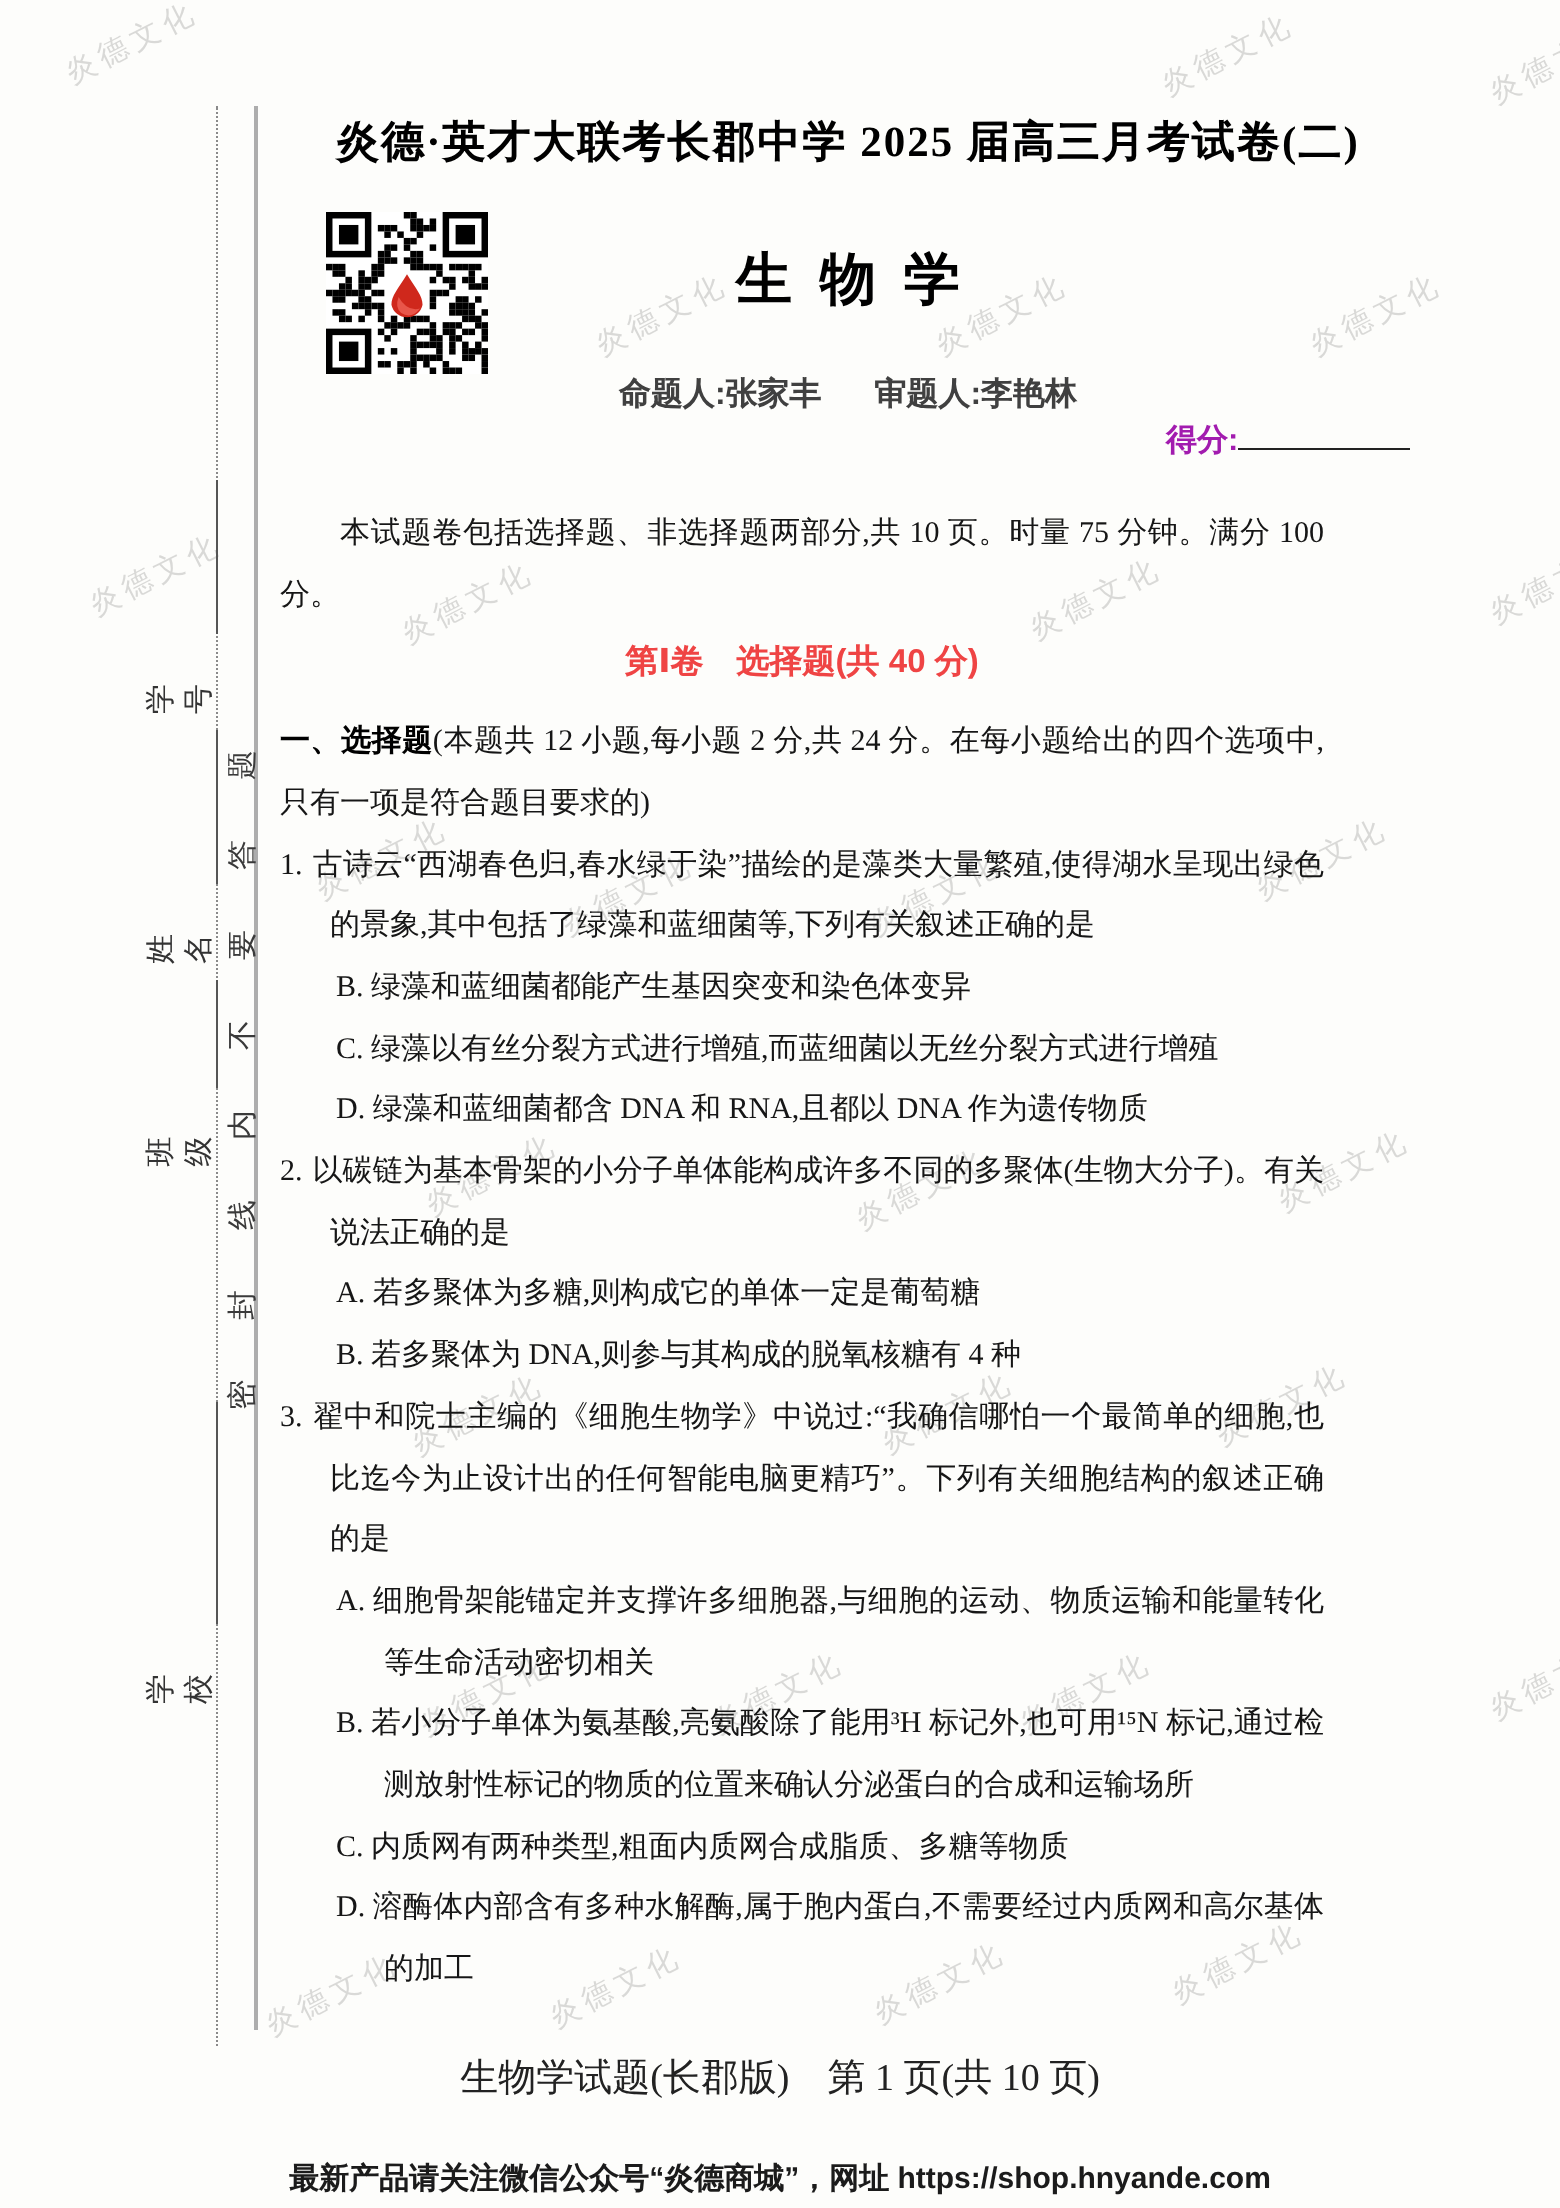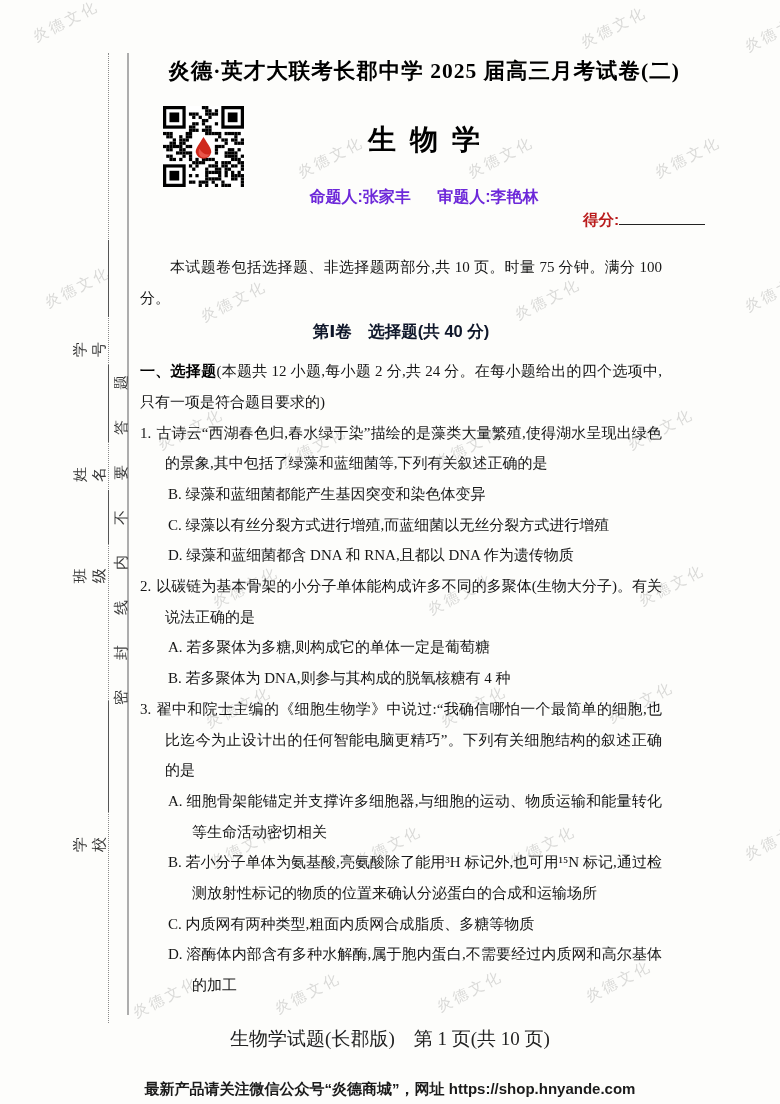"命题人:张家丰 审题人:李艳林" .persons { color: #6d28d9 -> #404040 }
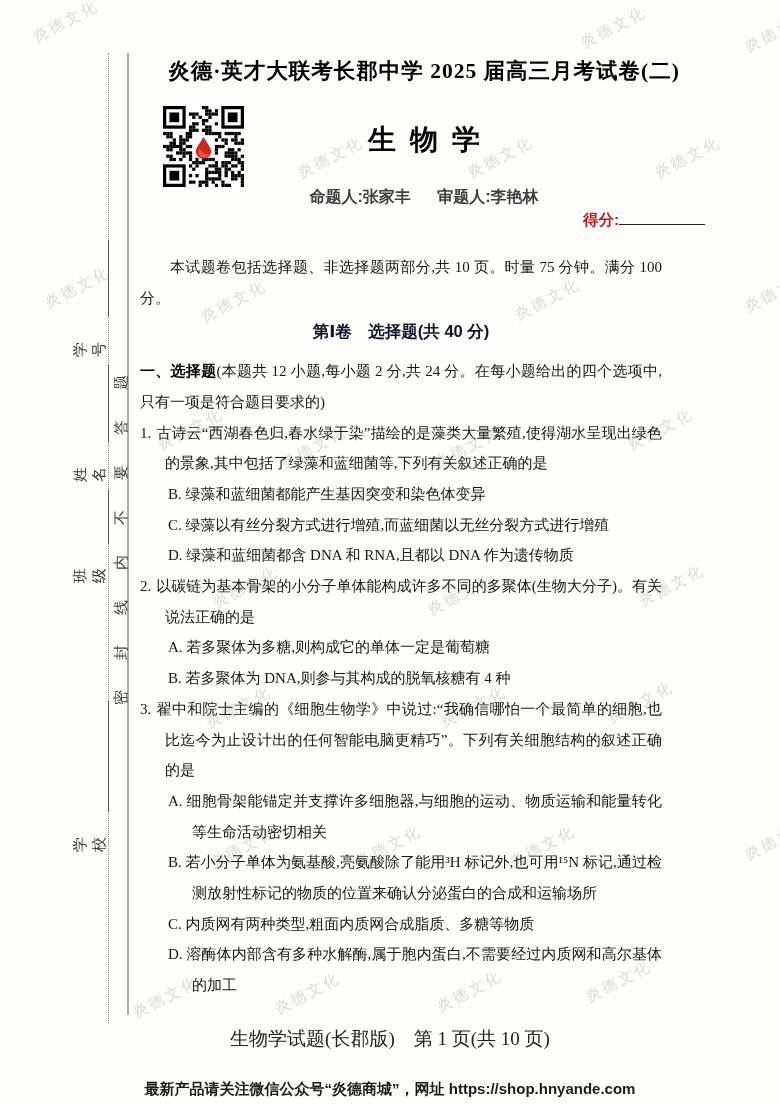"得分:" .score-wrap { color: #b91c1c -> #a21caf }
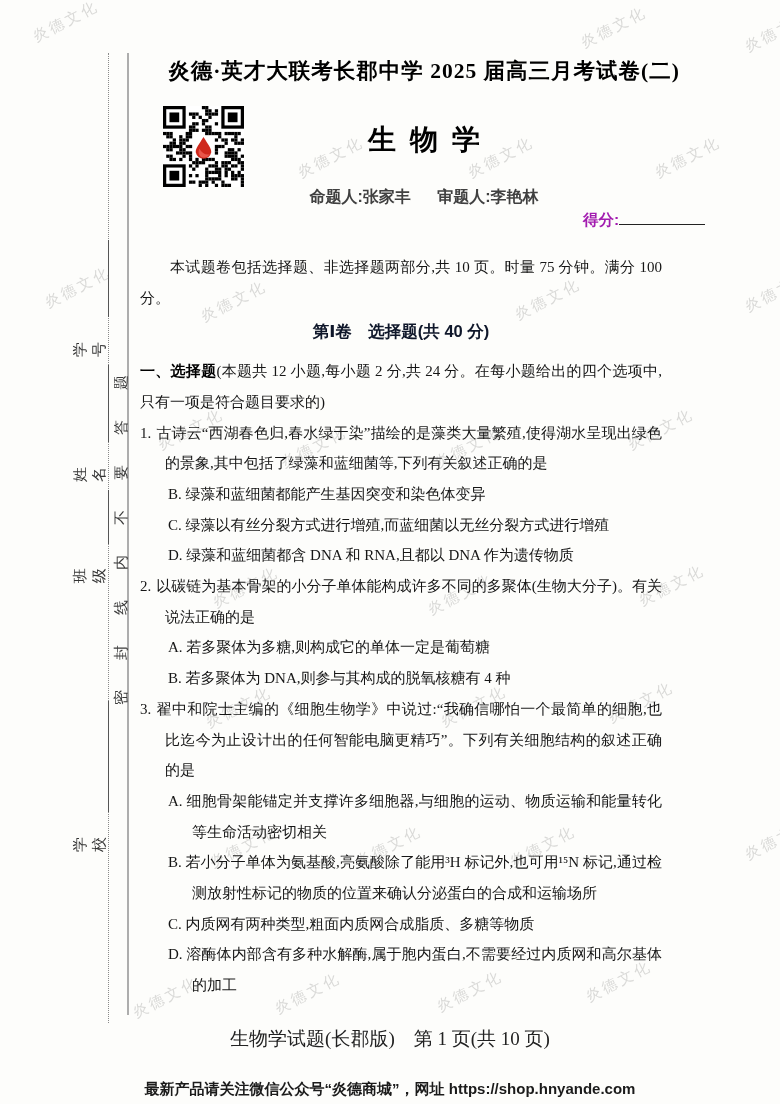"第Ⅰ卷 选择题(共 40 分)" .part-heading { color: #0f172a -> #ef4444 }
